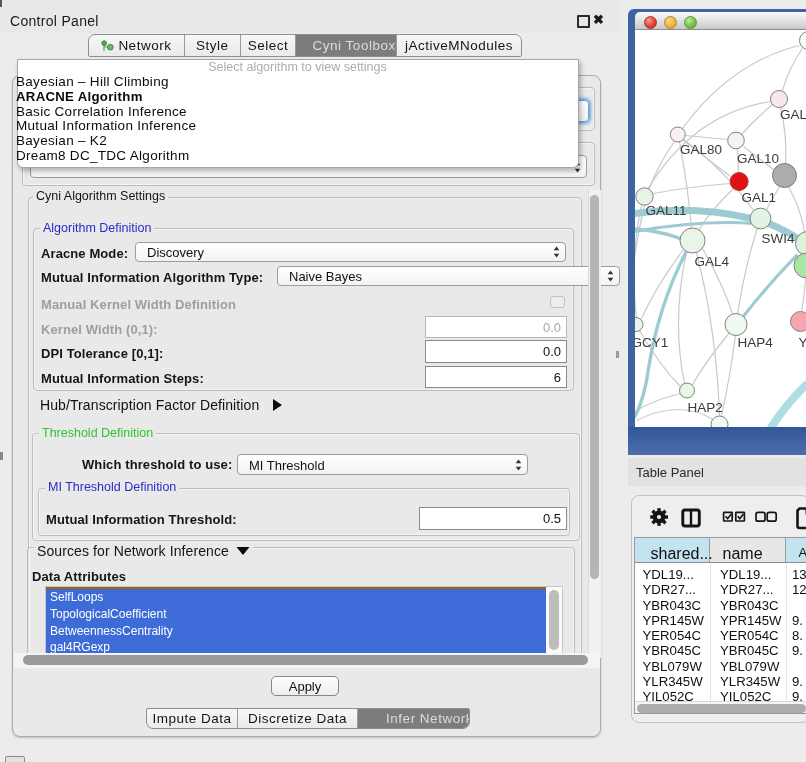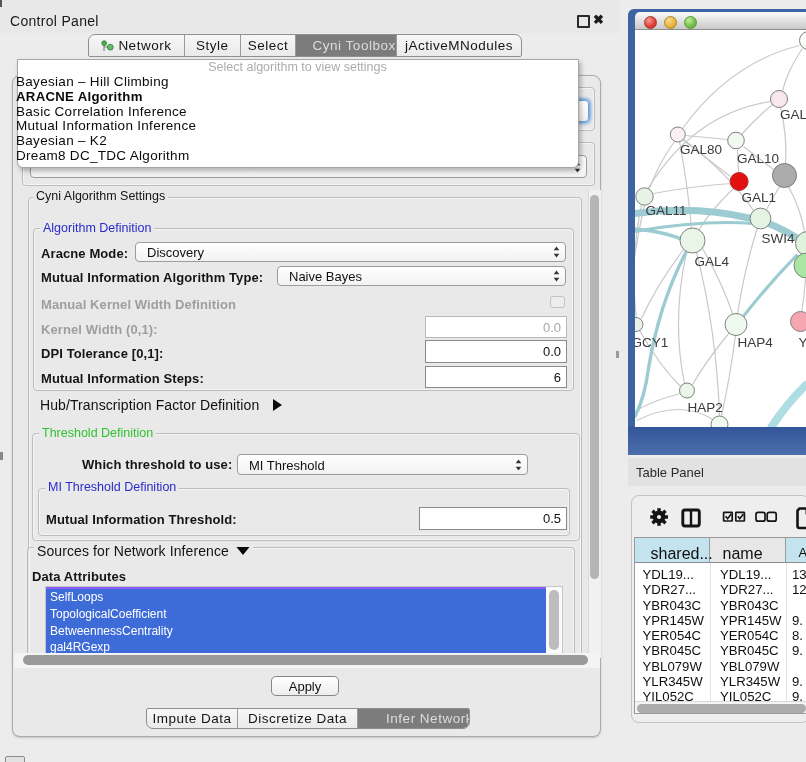"Naive Bayes" div.combo { width: 289px -> 343px }
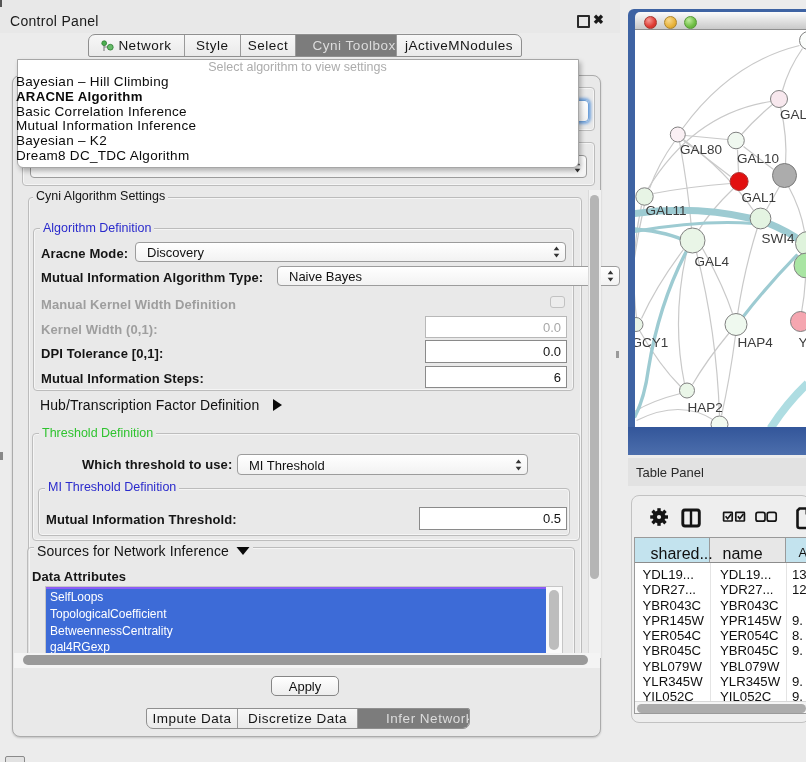"SelfLoops" div.ab { background: #8b5cf6 -> #a16207 }
